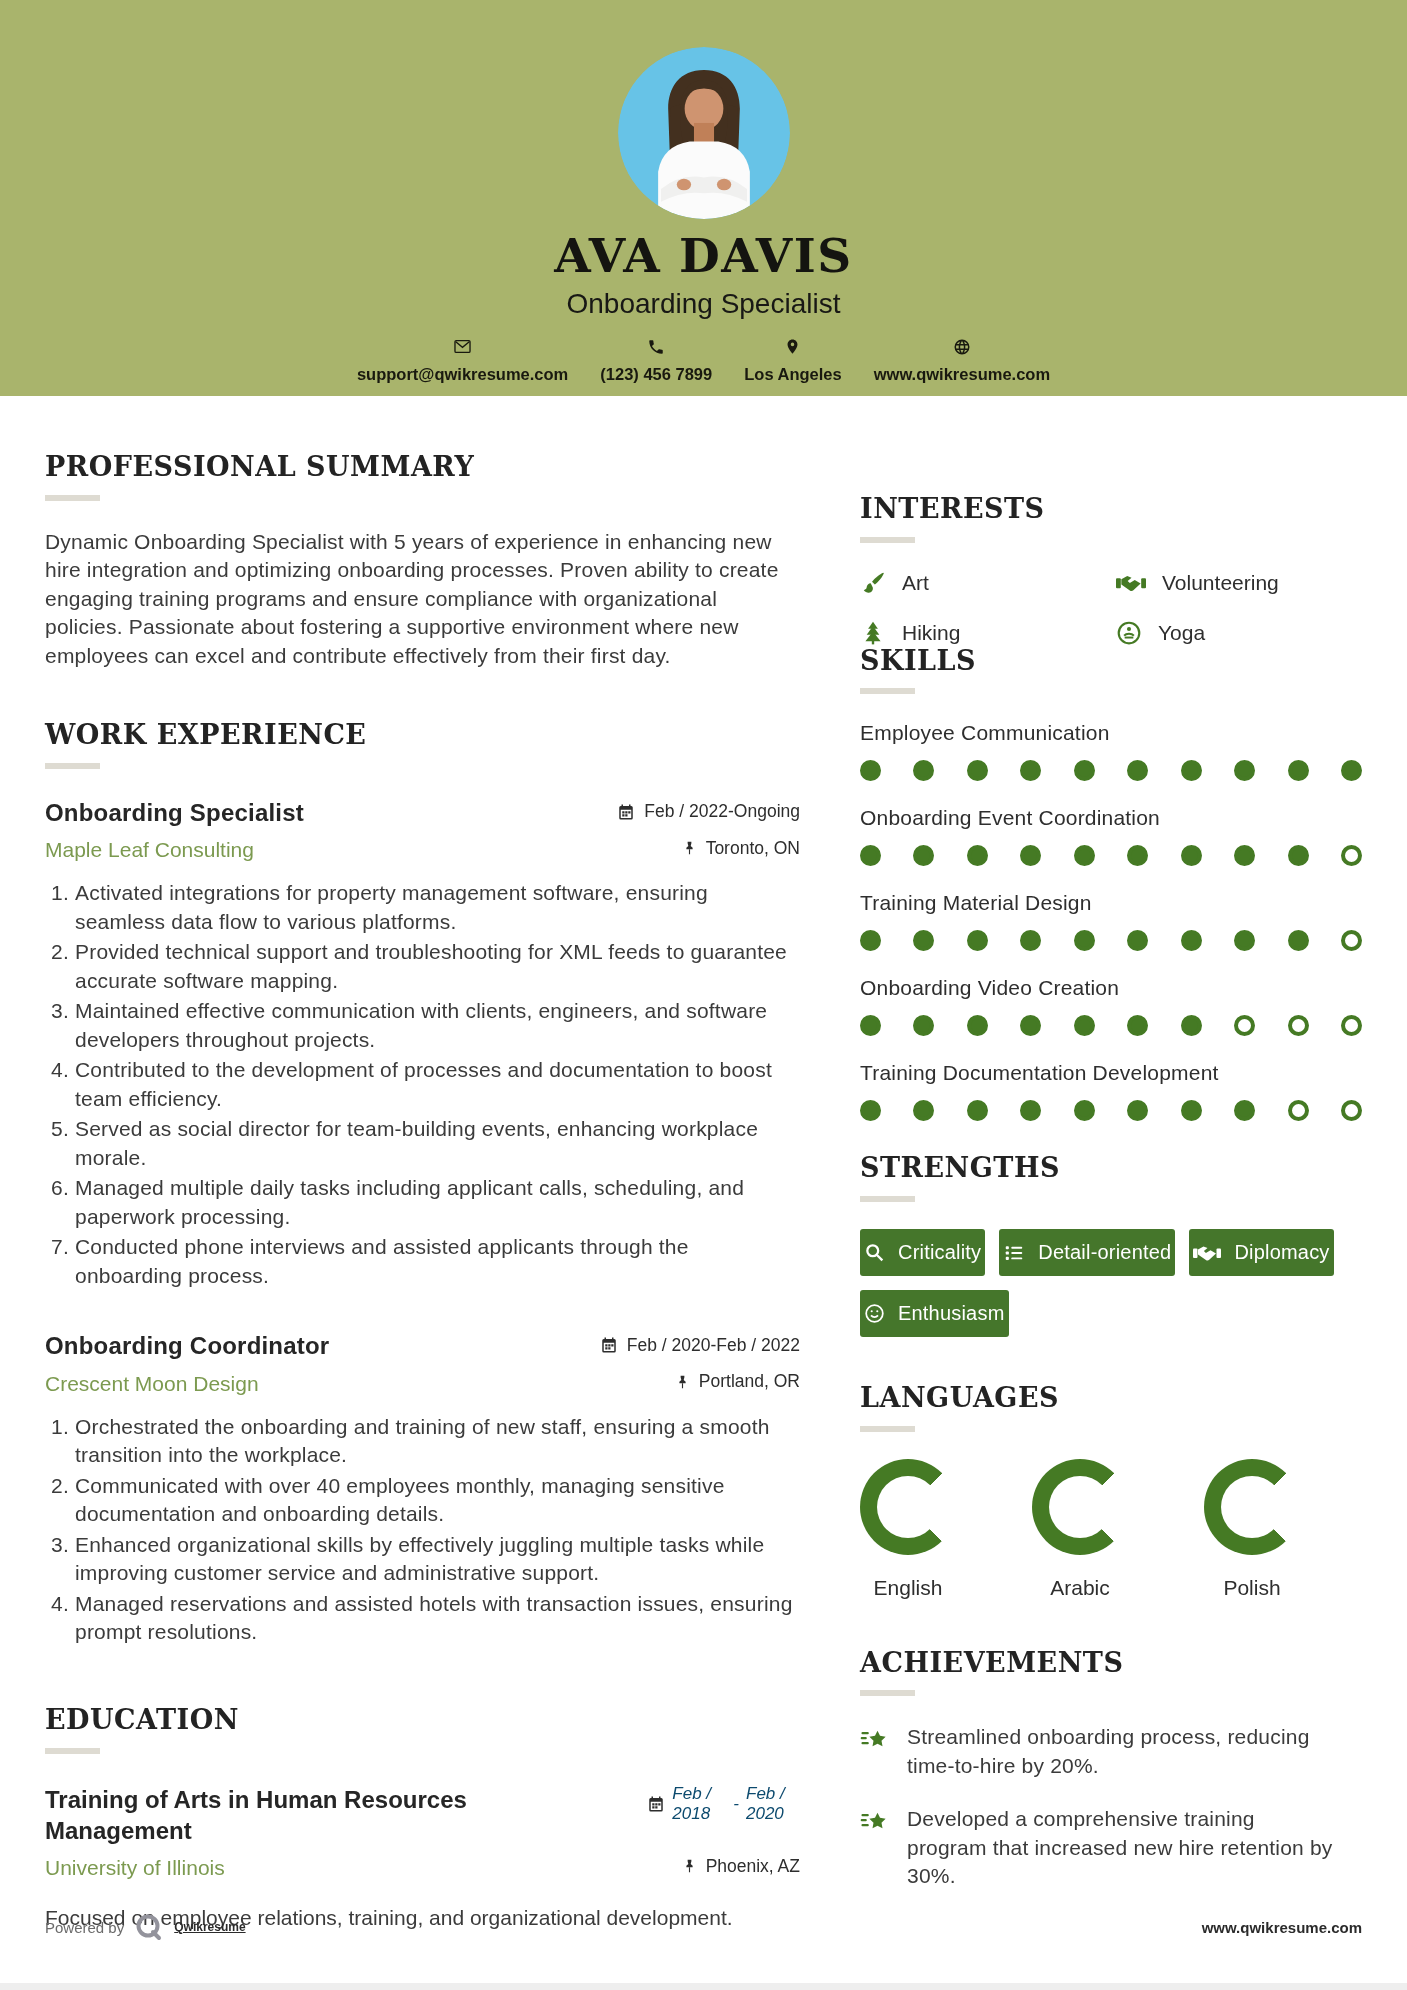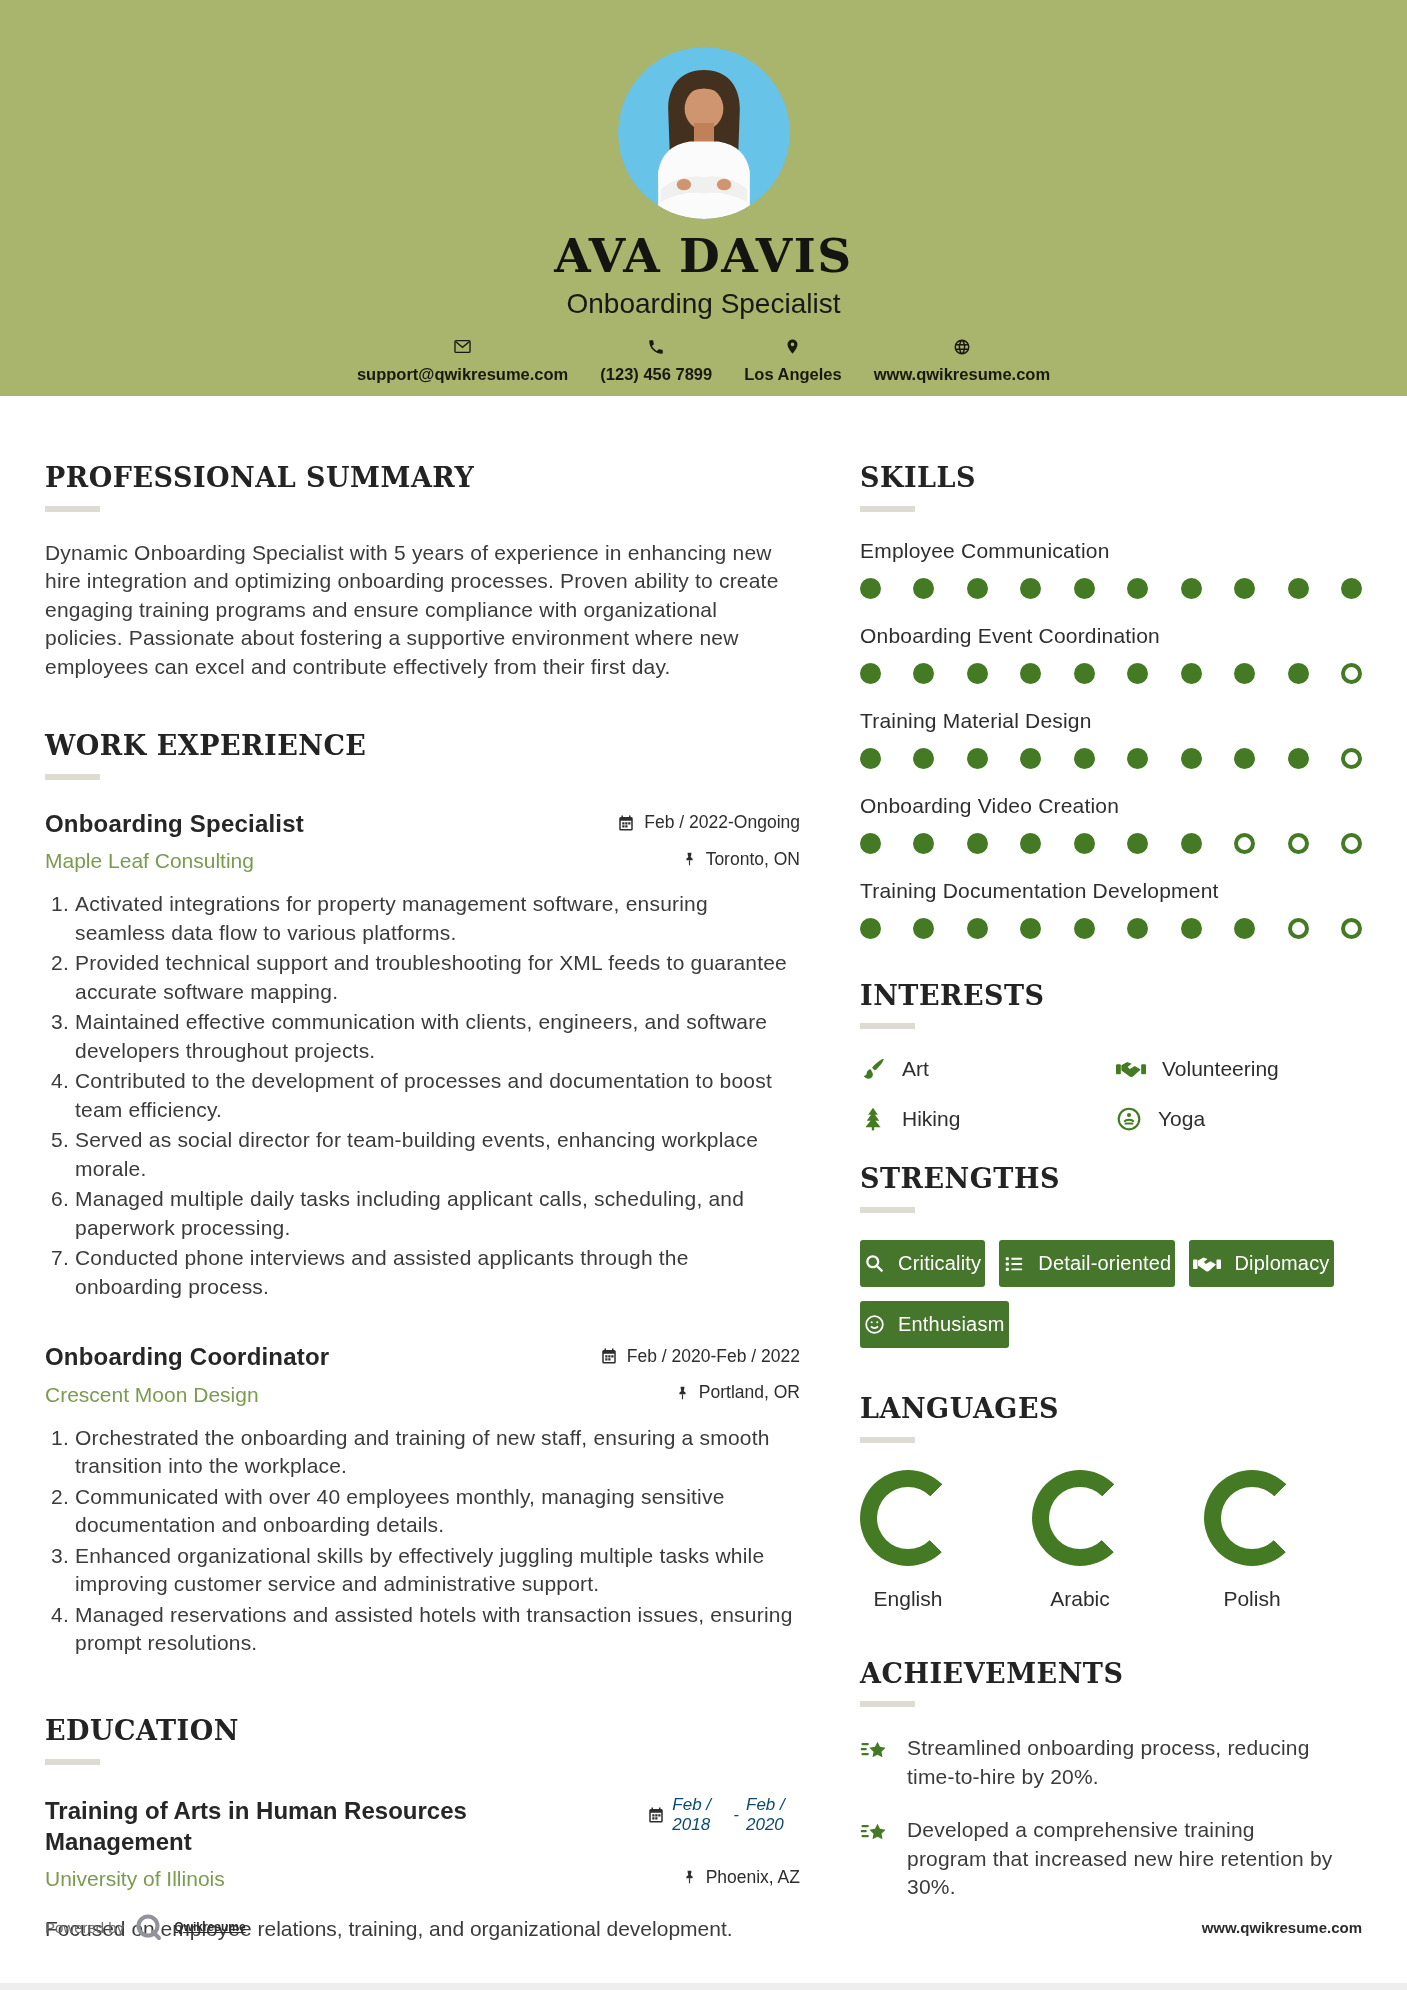"PROFESSIONAL SUMMARY" .sec-block { margin-top: 11px -> 0 }
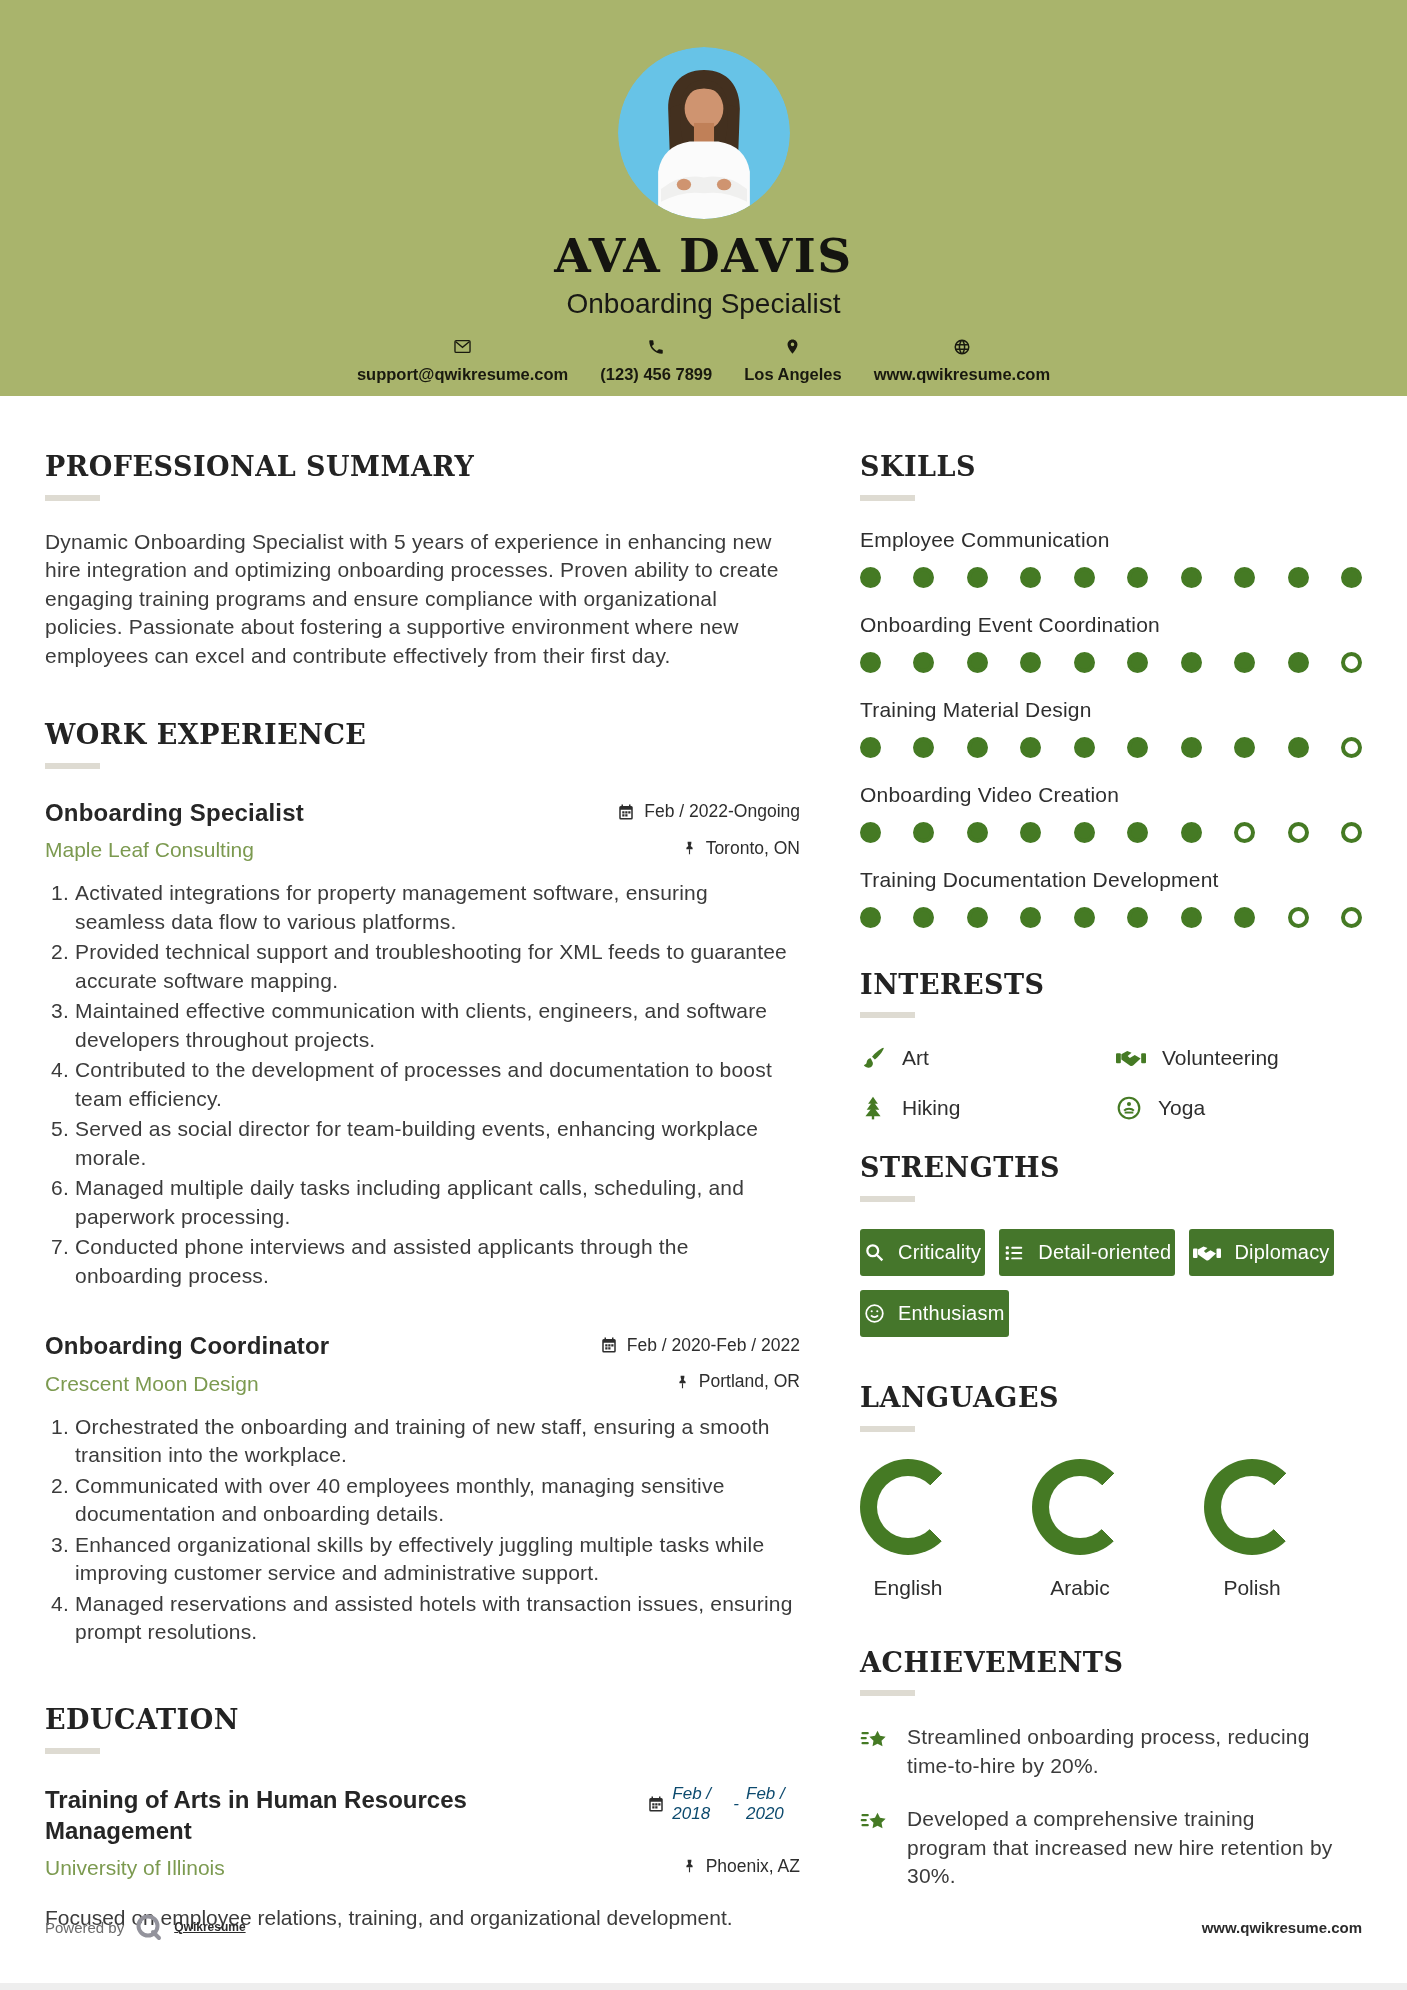"SKILLS" div.sec-block { order: before "INTERESTS" -> after "INTERESTS" }
